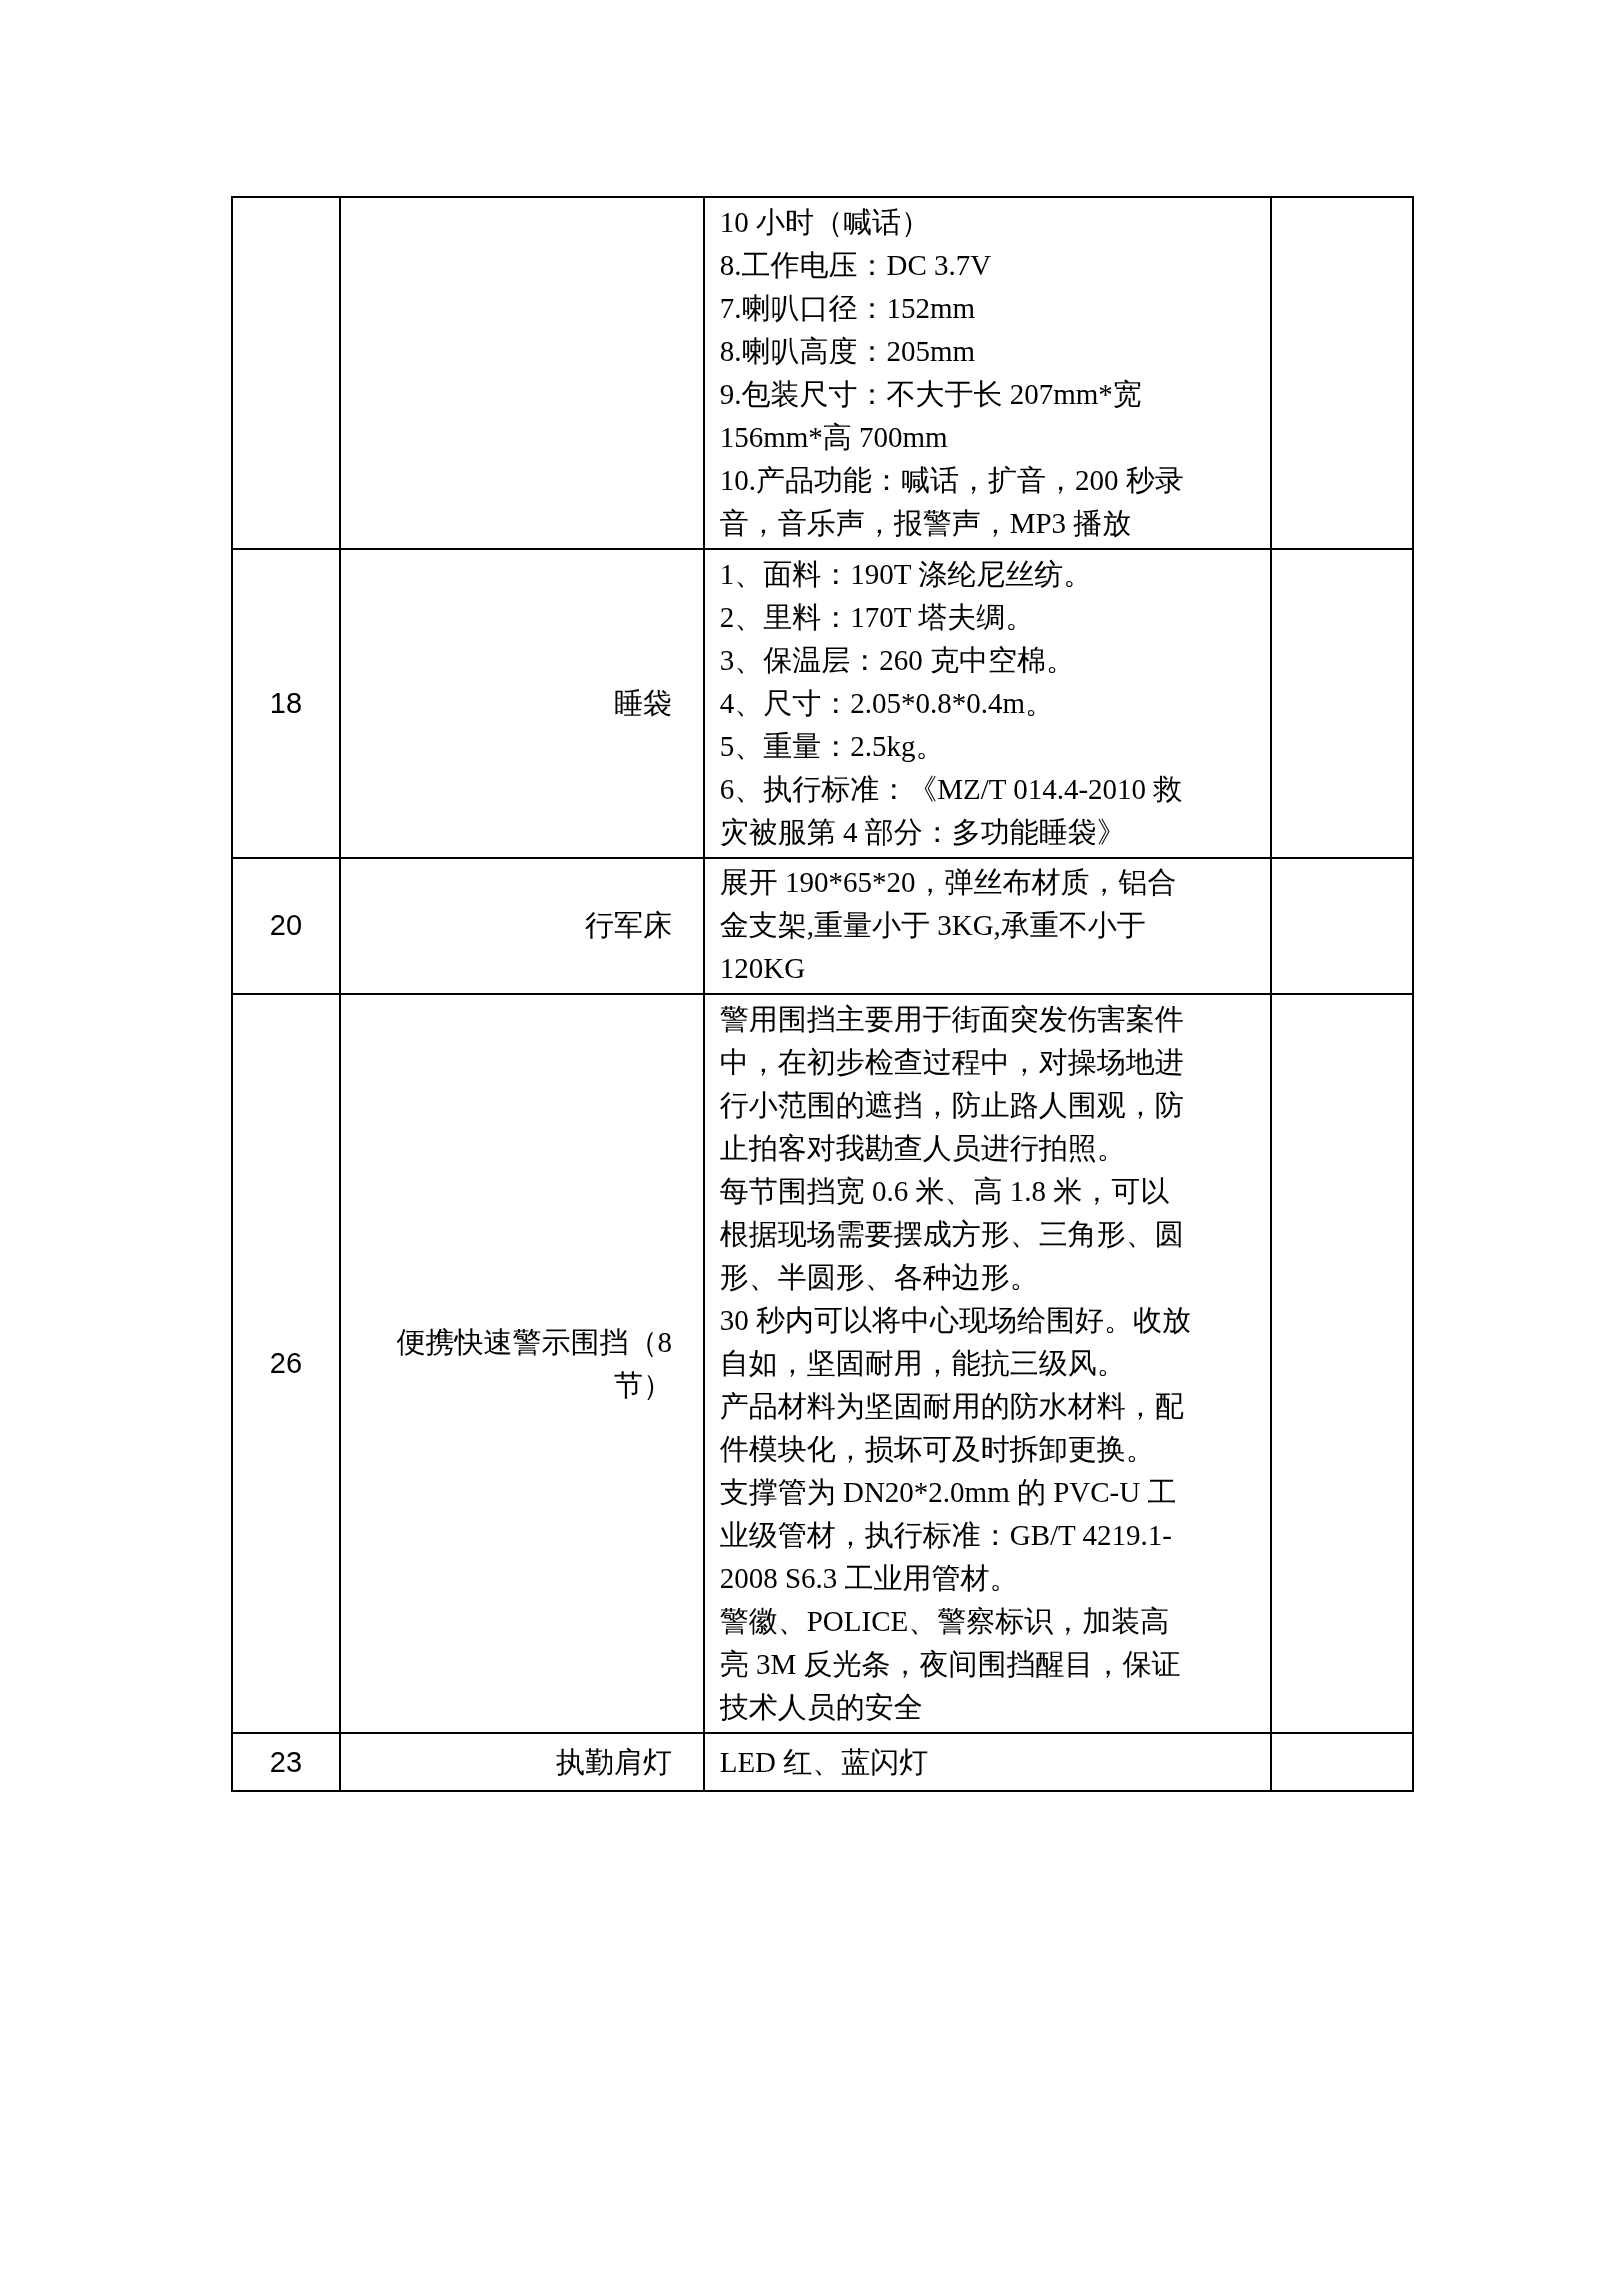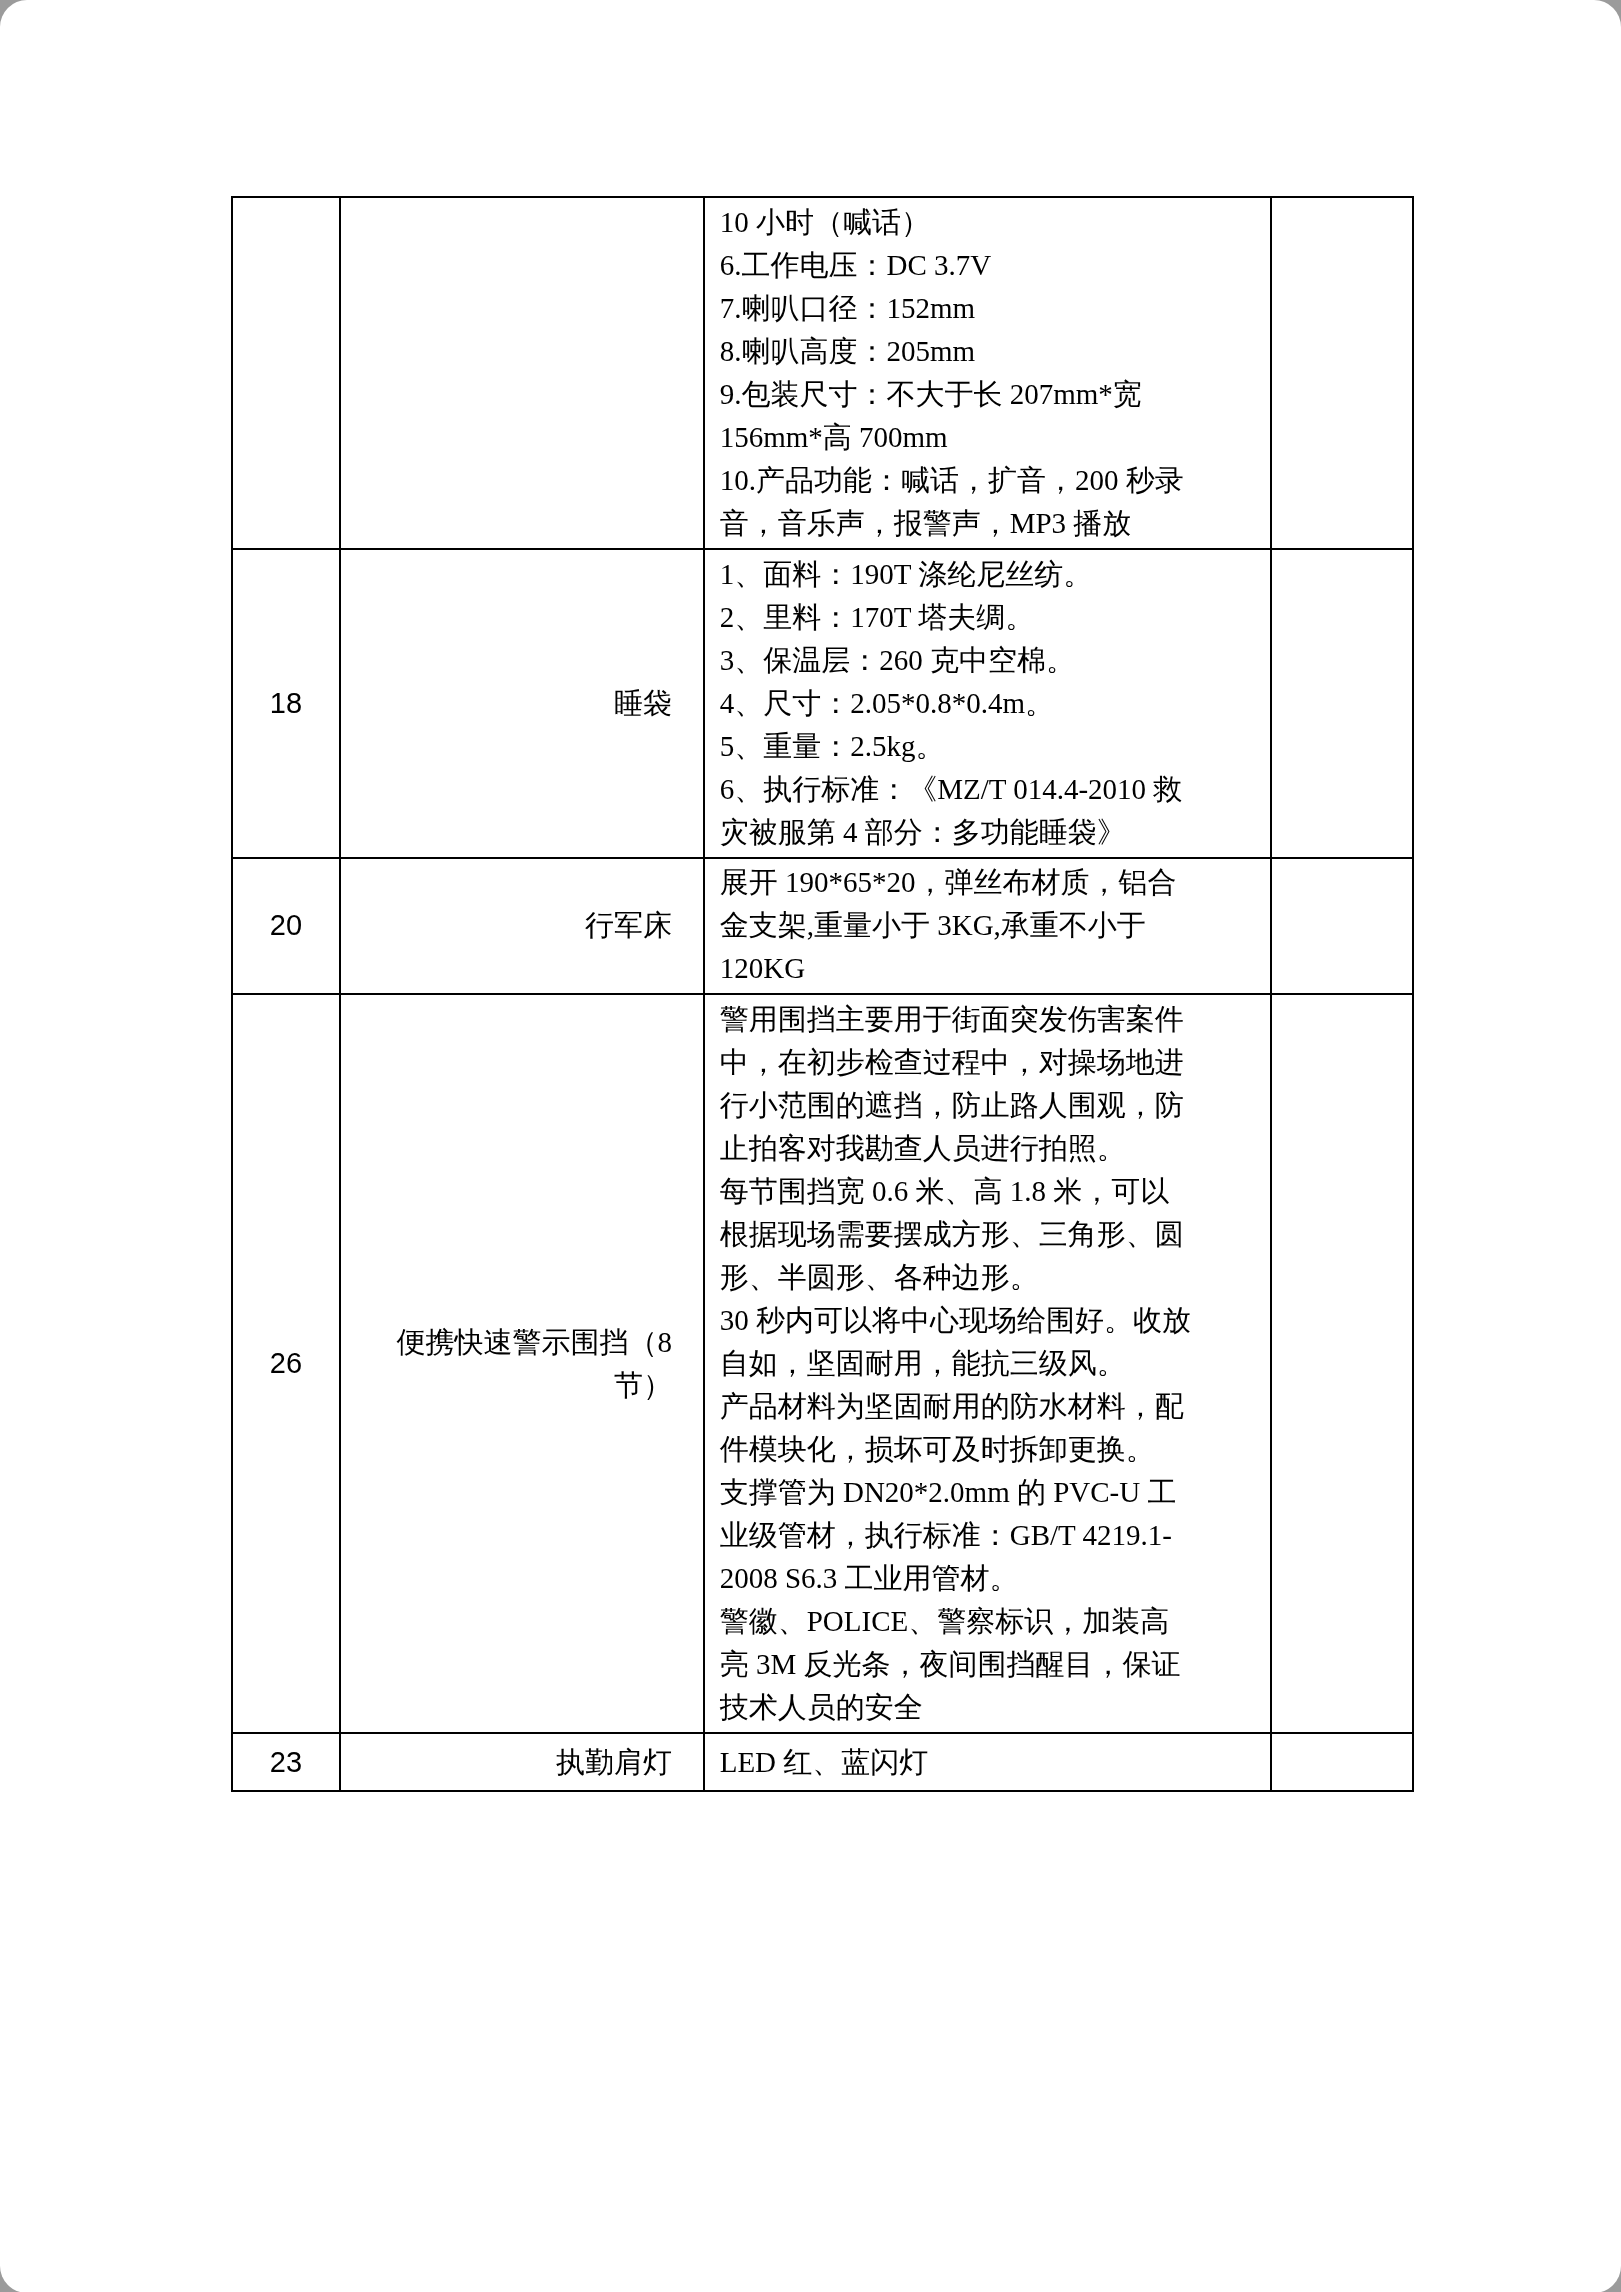"10 小时（喊话）" .page { border-radius: 27px -> none }
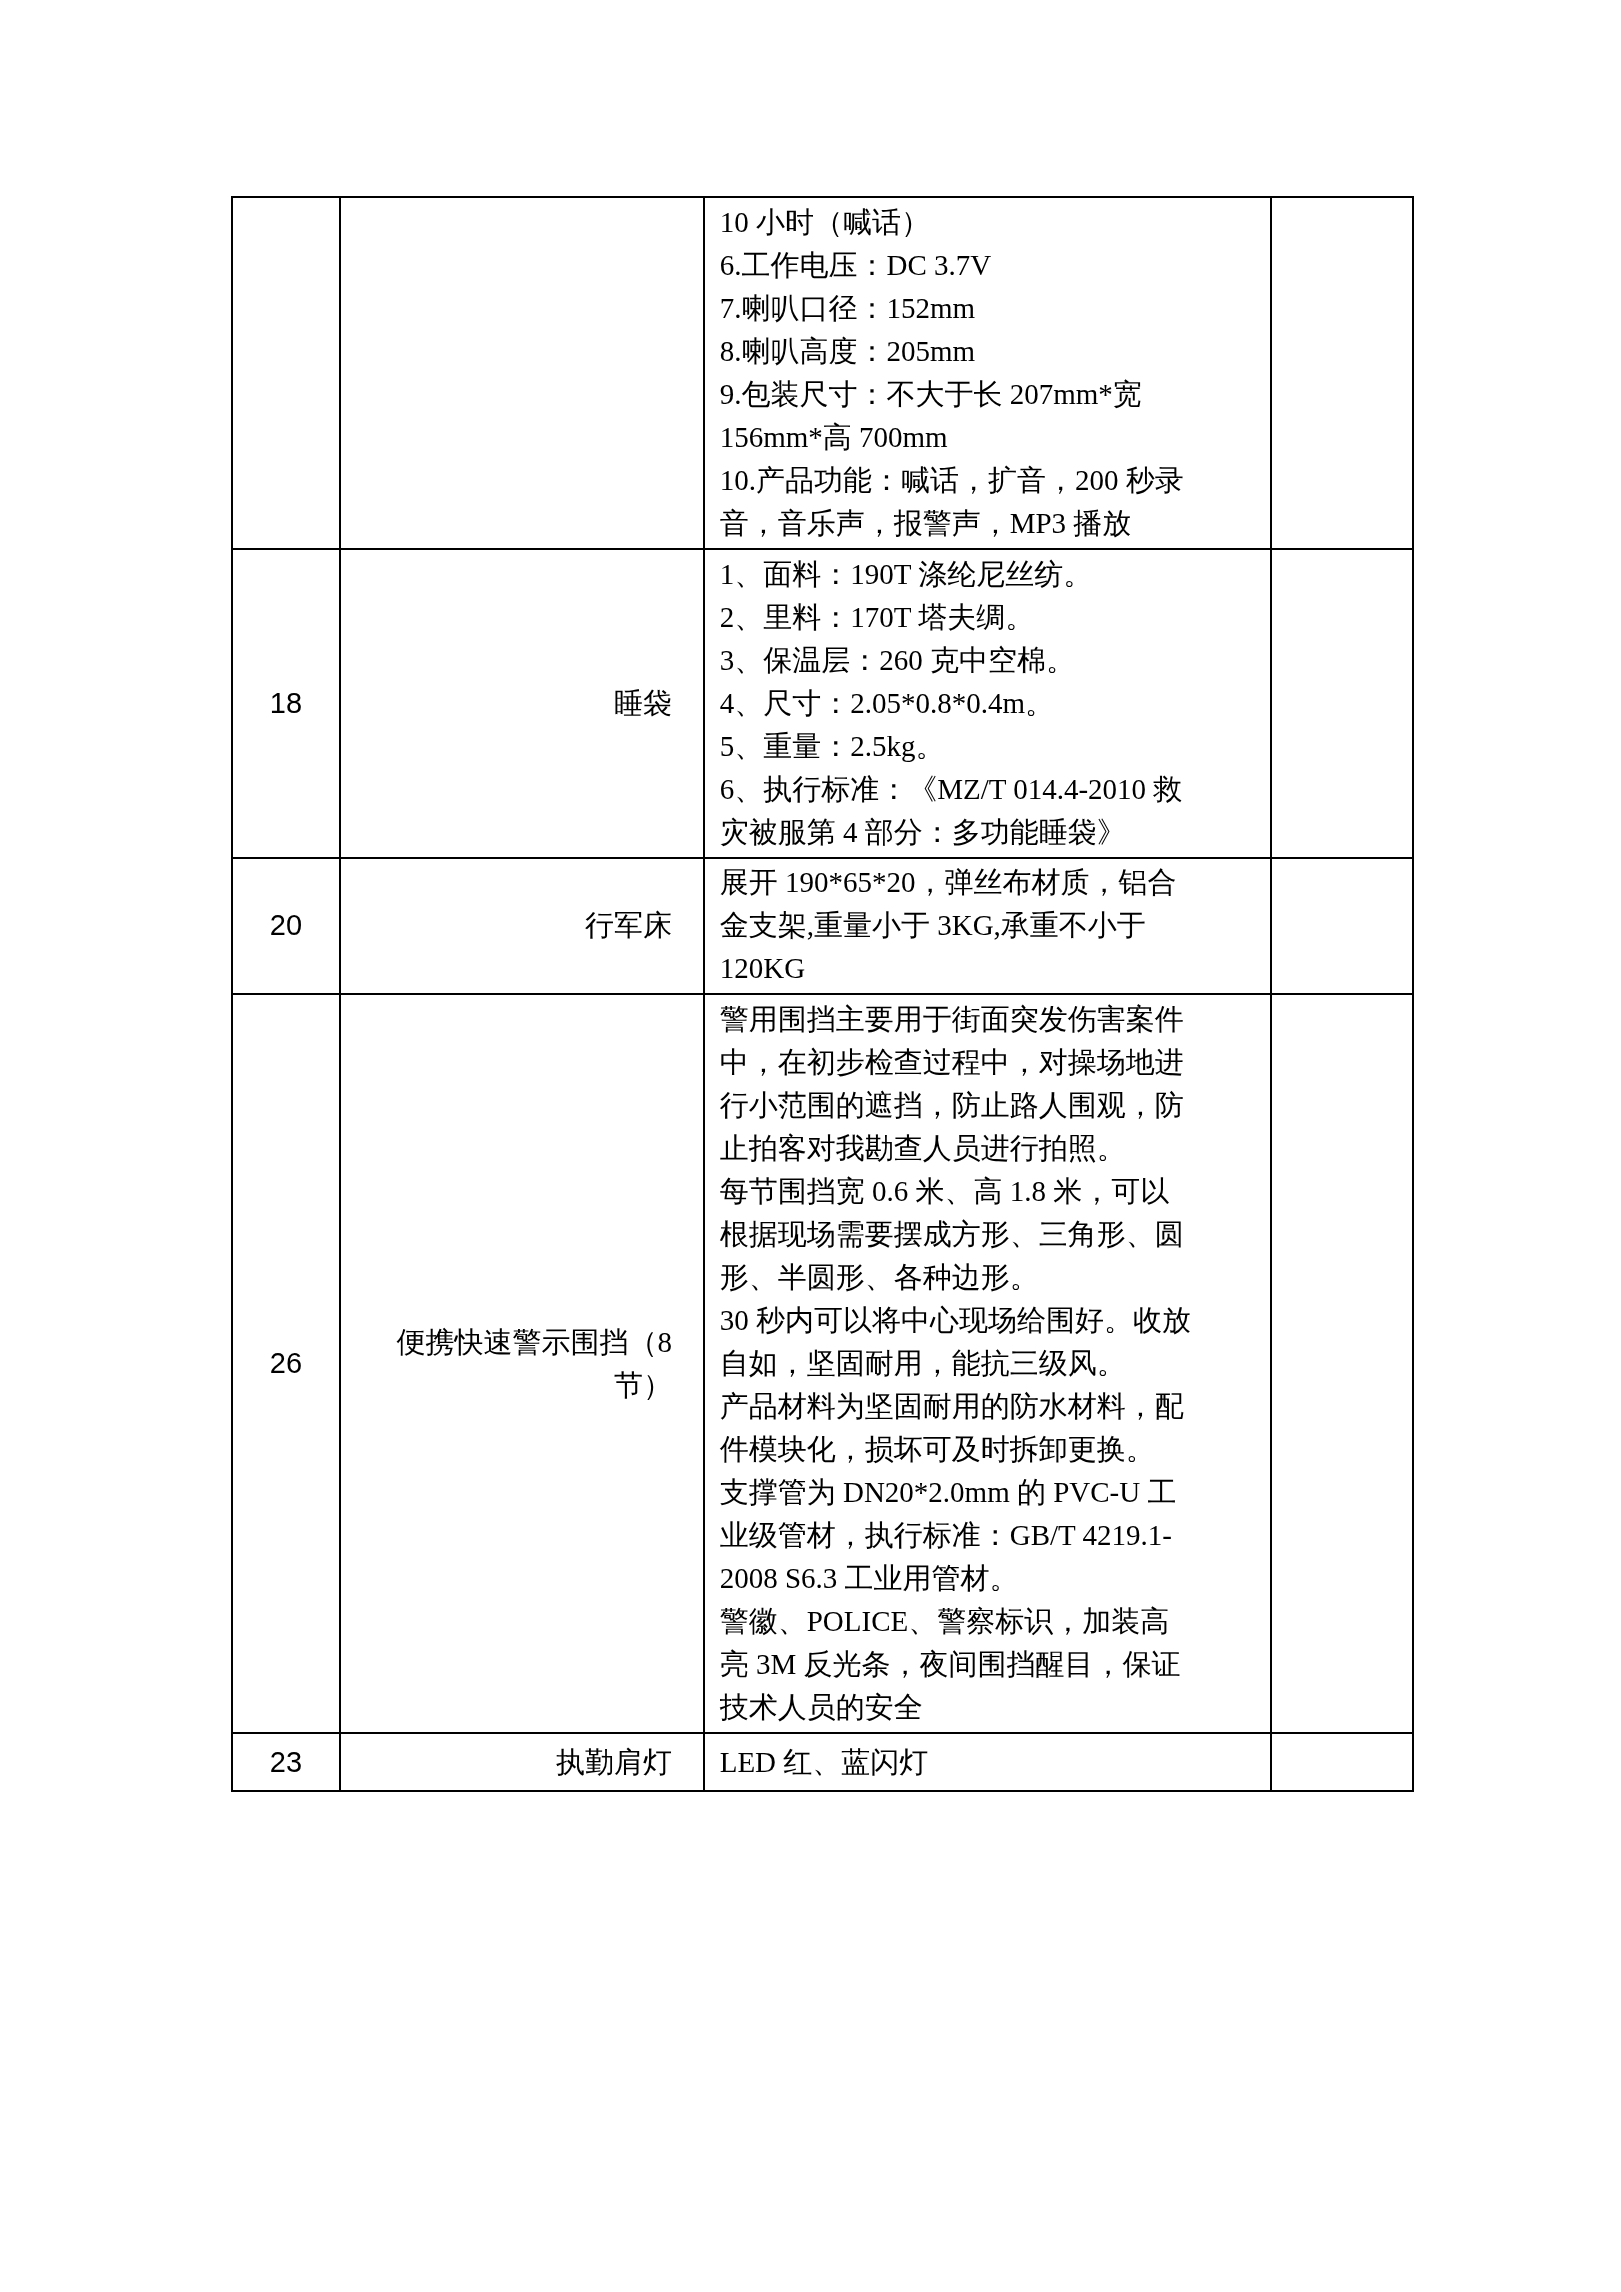"6.工作电压：DC 3.7V" div.spec-line { text: 6 -> 8 }
